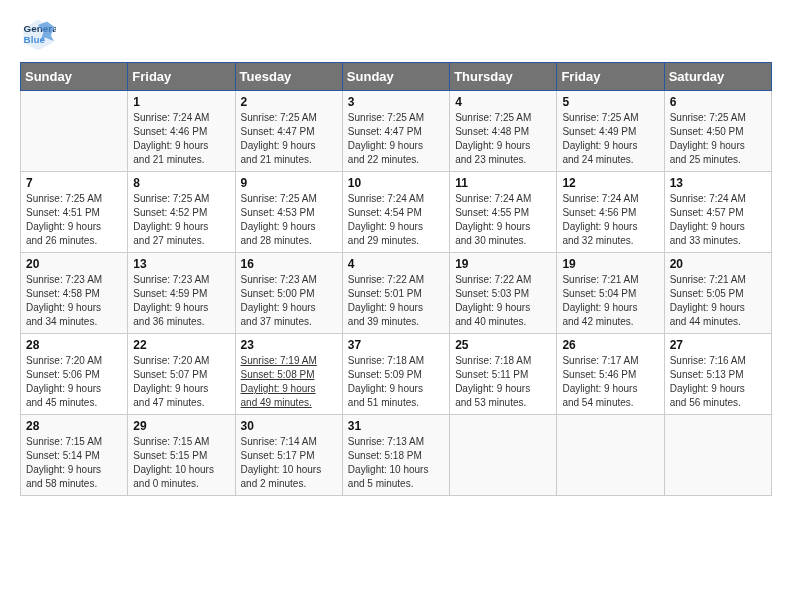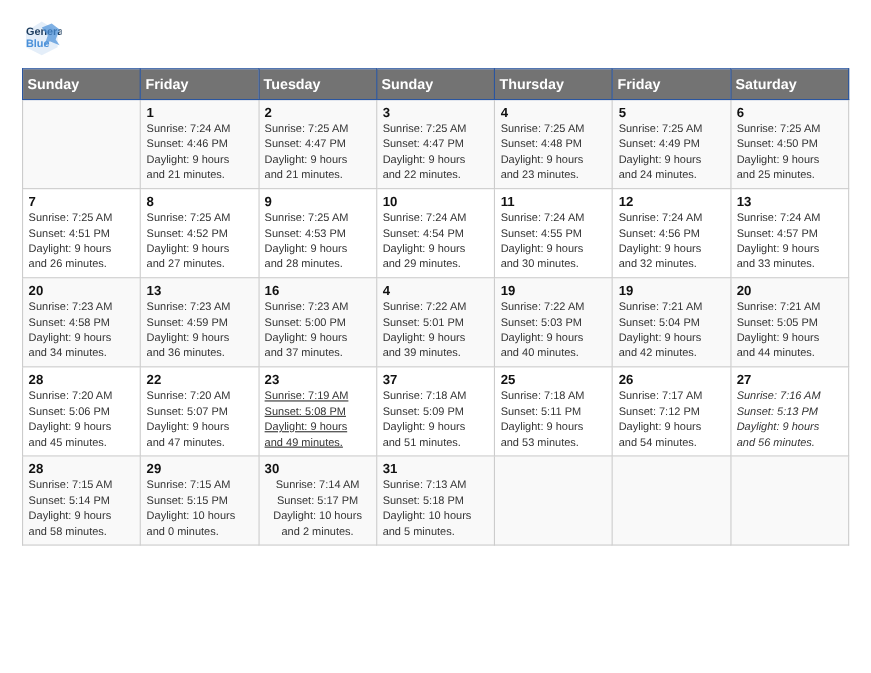"Sunrise: 7:17 AM" div.day-info { text: 7:12 -> 5:46 }
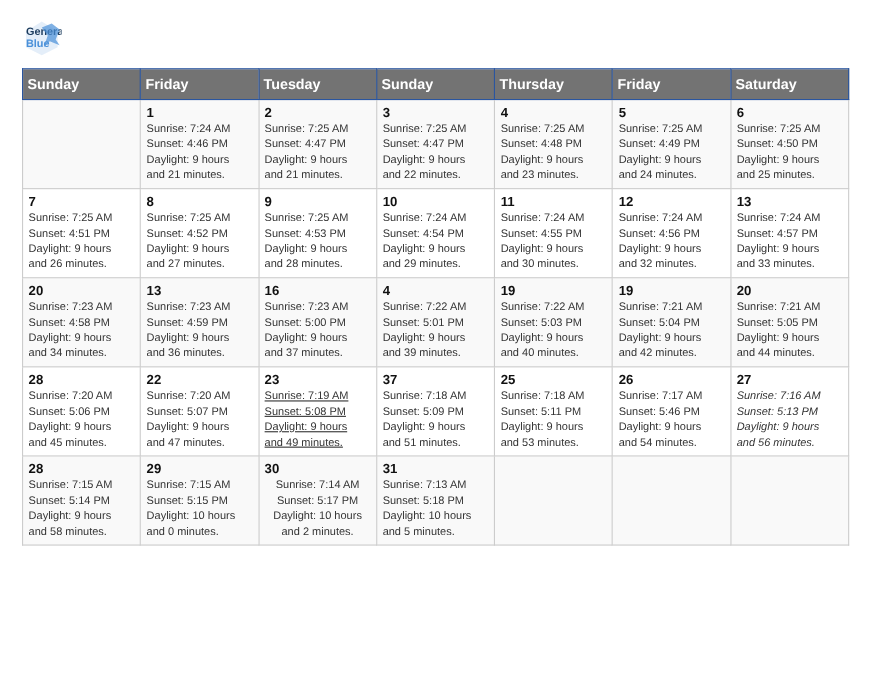"Sunrise: 7:16 AM" div.day-info { font-style: italic -> none }
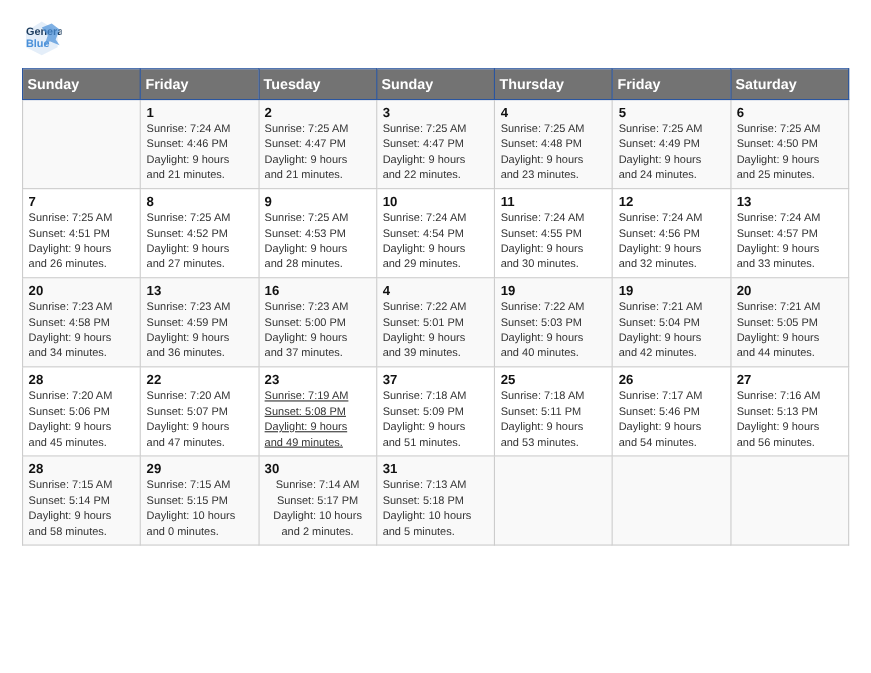"Sunrise: 7:14 AM" div.day-info { text-align: center -> none }
